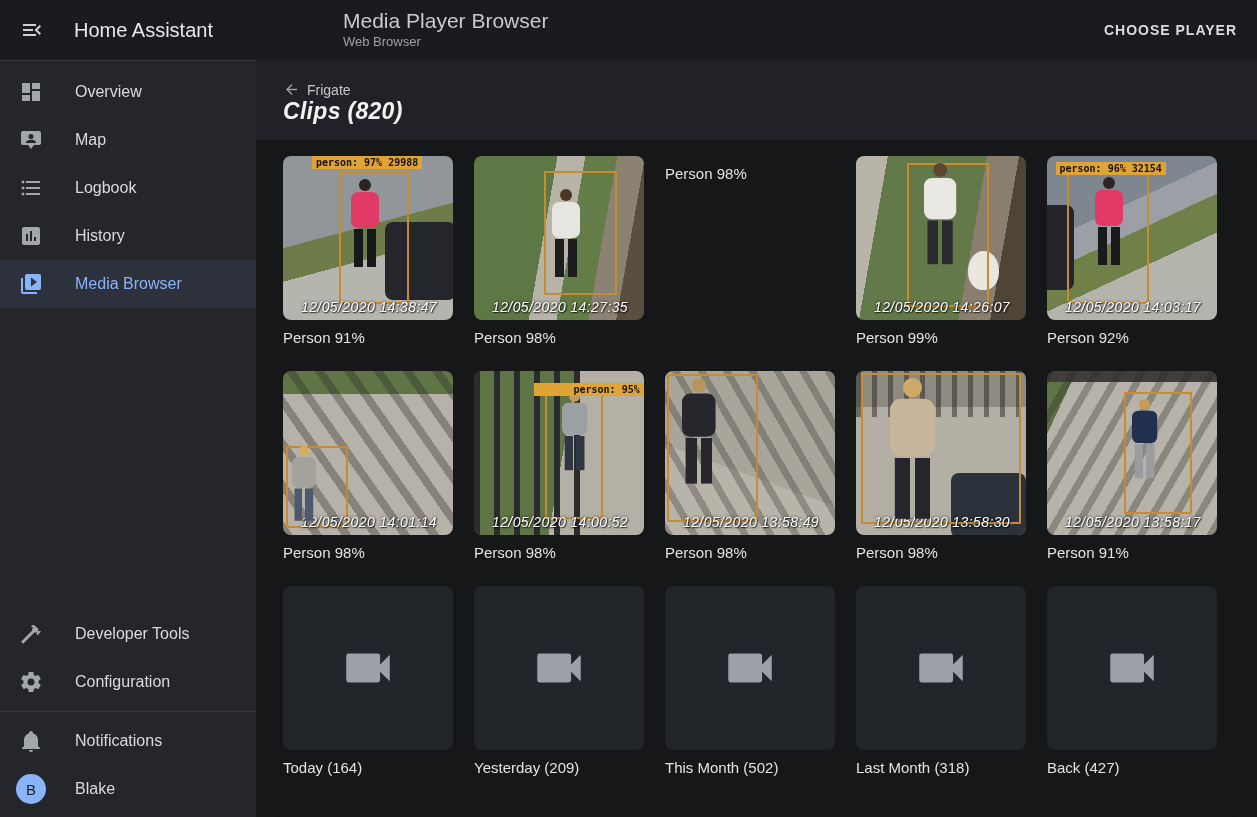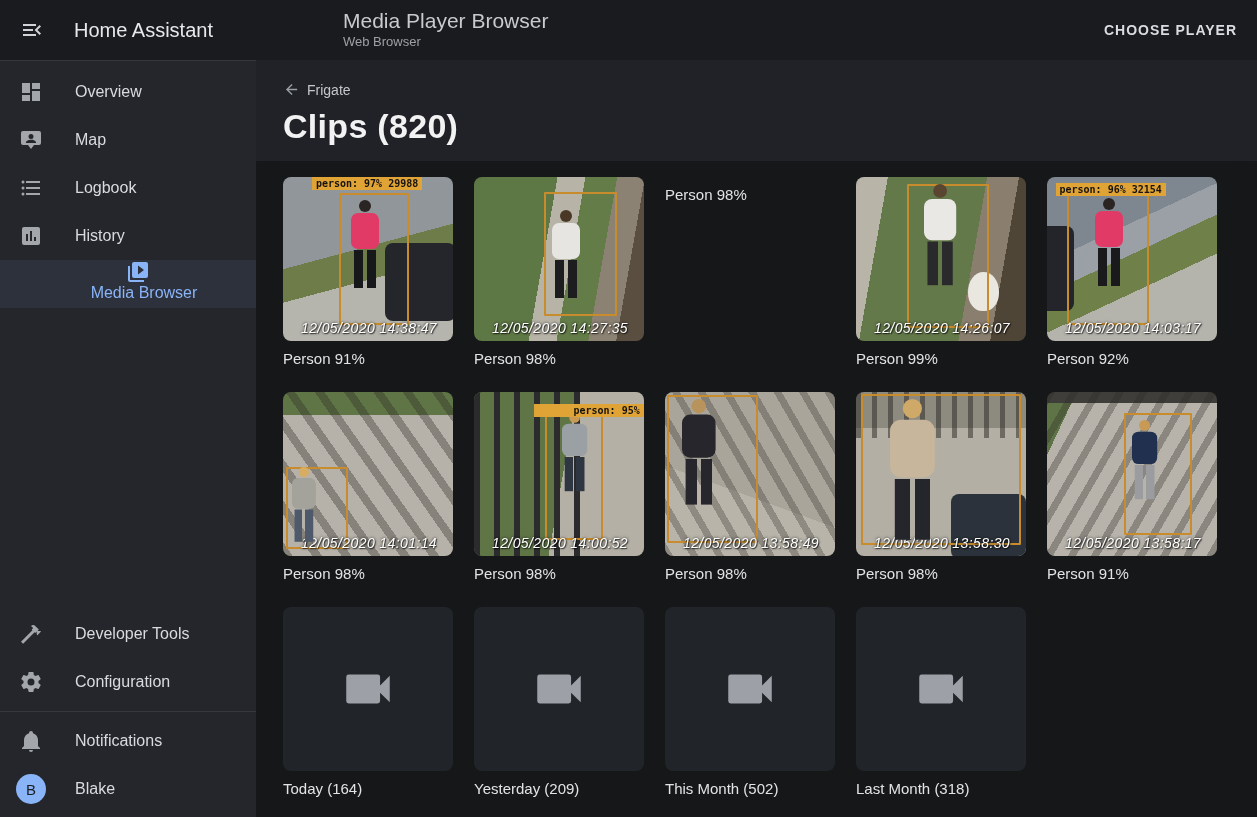"Clips (820)" .page-title { font-size: 34px -> 23px; font-style: none -> italic; margin-top: 9px -> none }
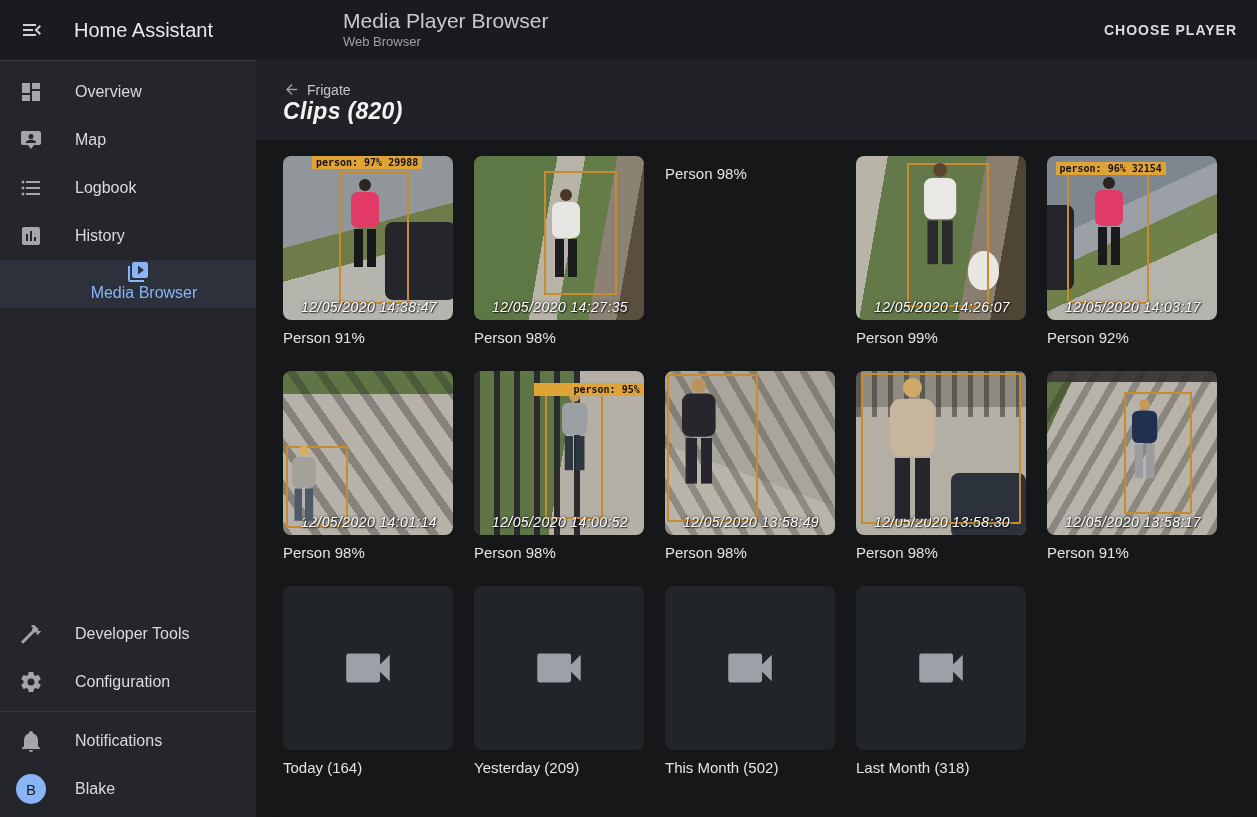"Media Browser" .nav-item.selected { flex-direction: column -> none }
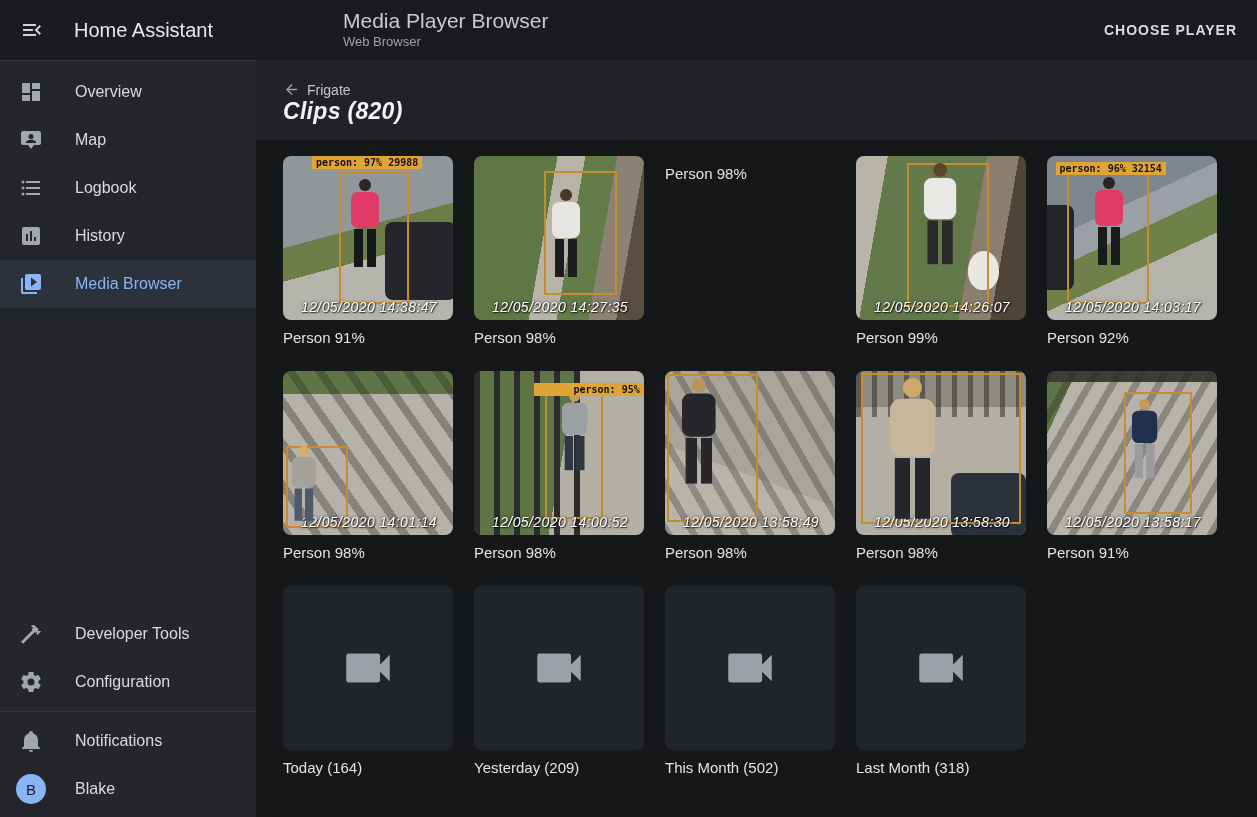"Back (427)" div.card { html: none -> <div> <div> <svg> <path></path> </svg> </div> <div>Back (427)</div> </div> }
